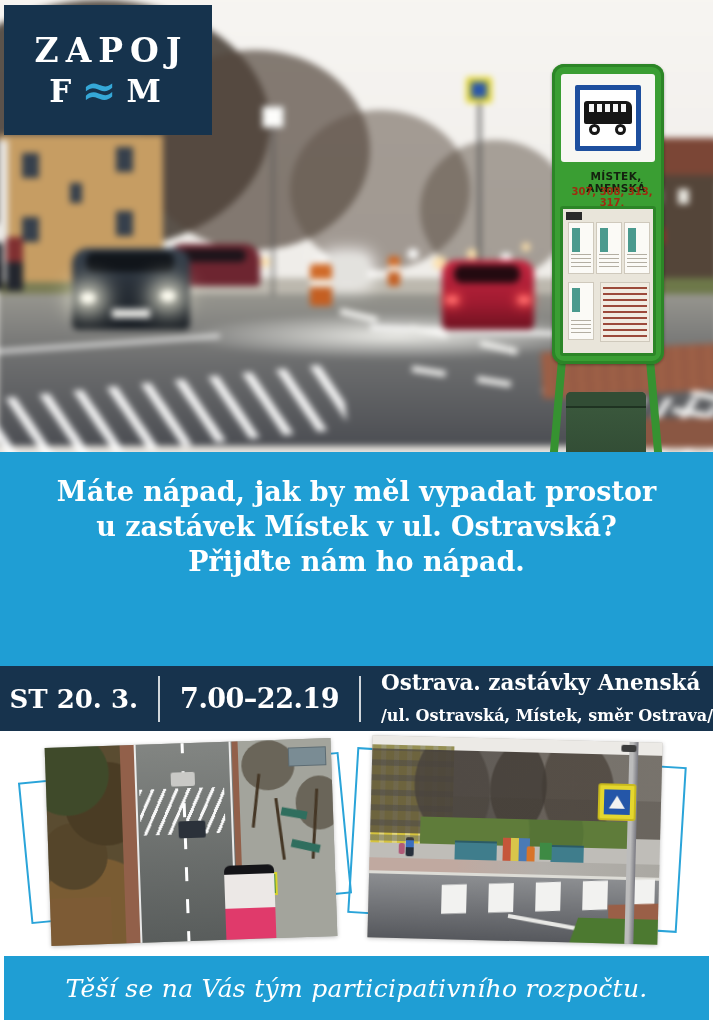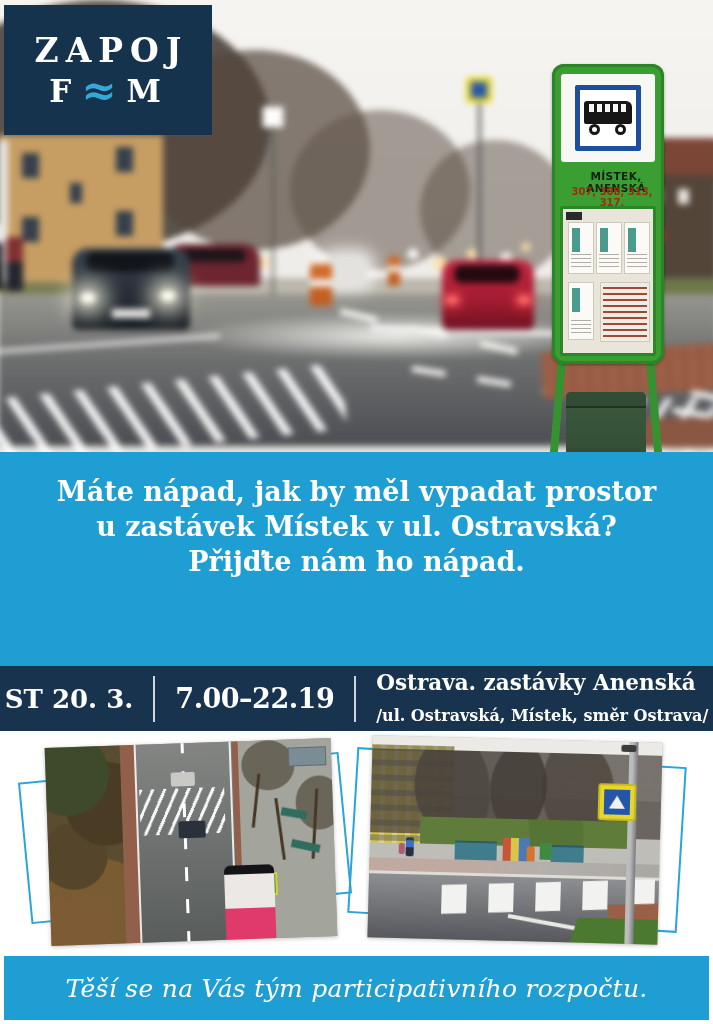"ST 20. 3." .band-event { justify-content: center -> flex-end }
